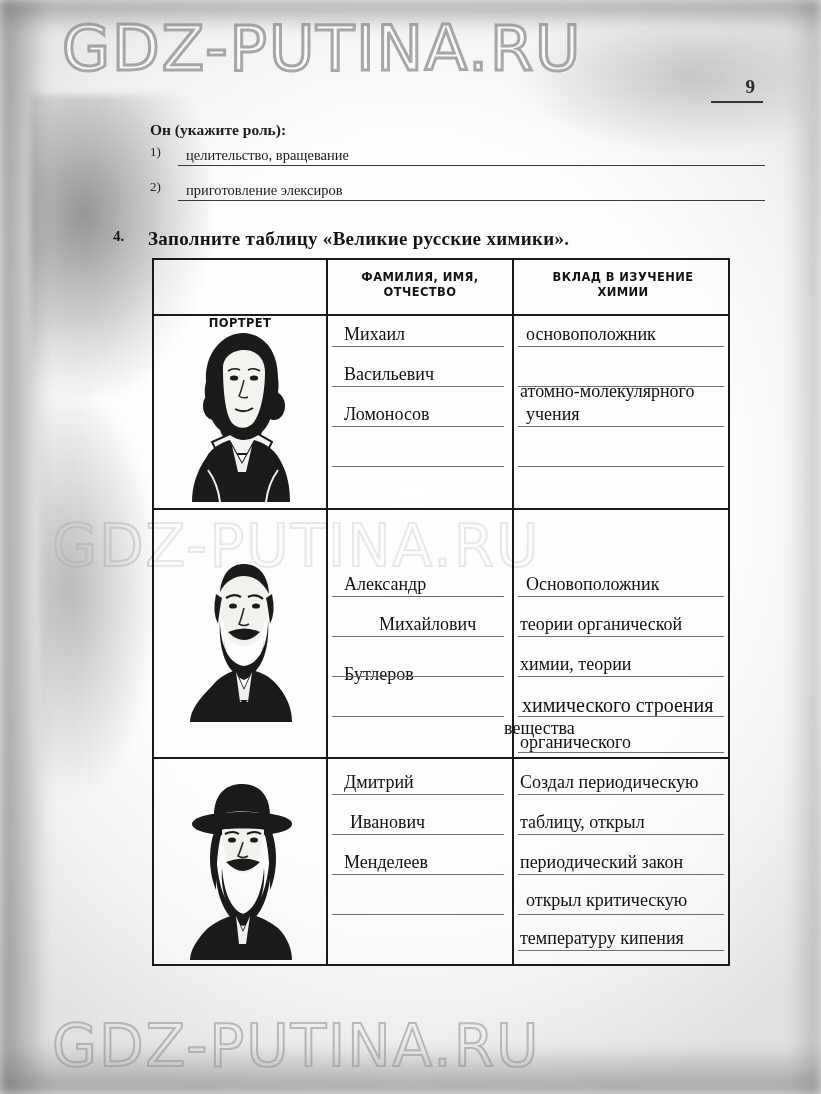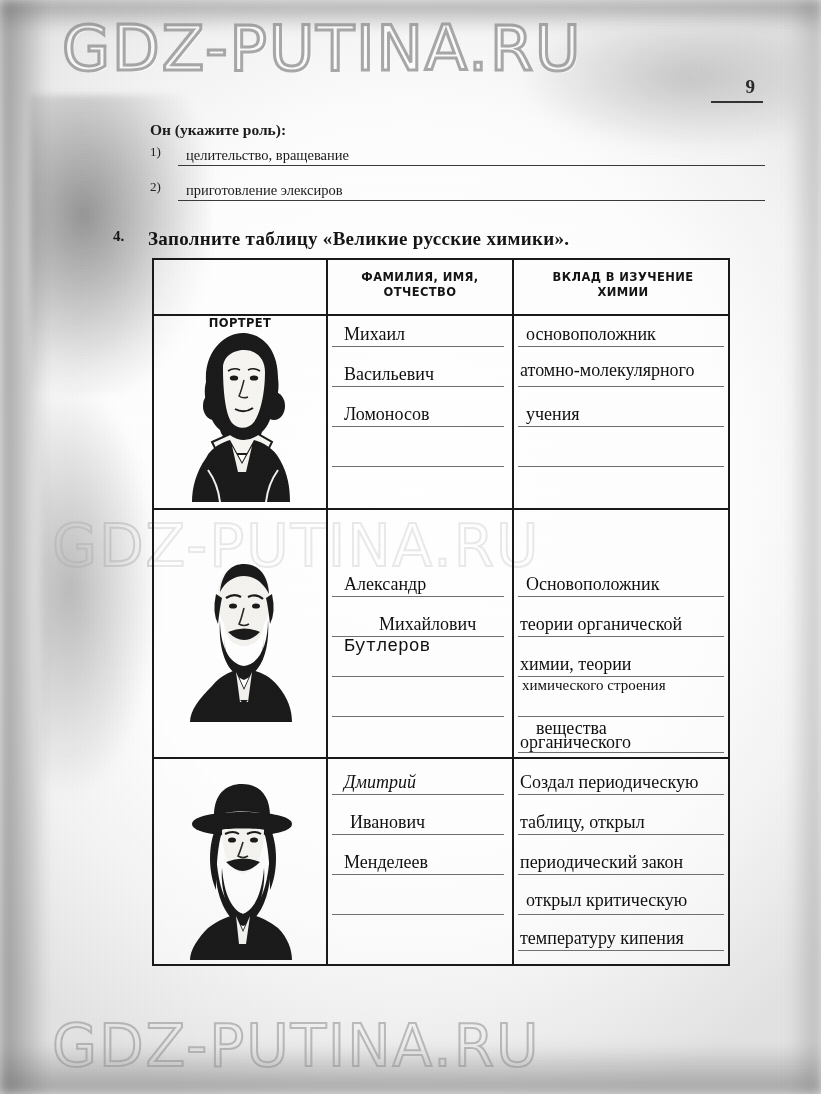"атомно-молекулярного" div.cell-text { top: 100px -> 121px }
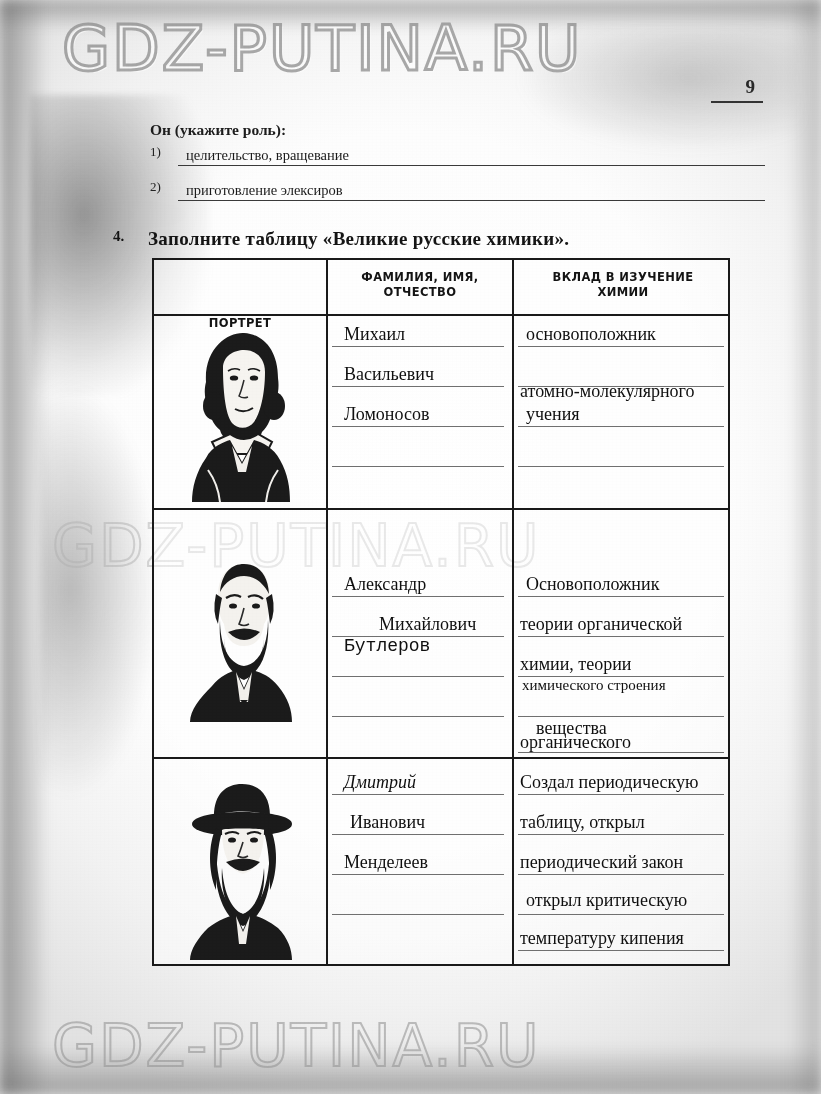"Бутлеров" div.cell-text { font-family: Liberation Mono, monospace -> none; top: 376px -> 404px }
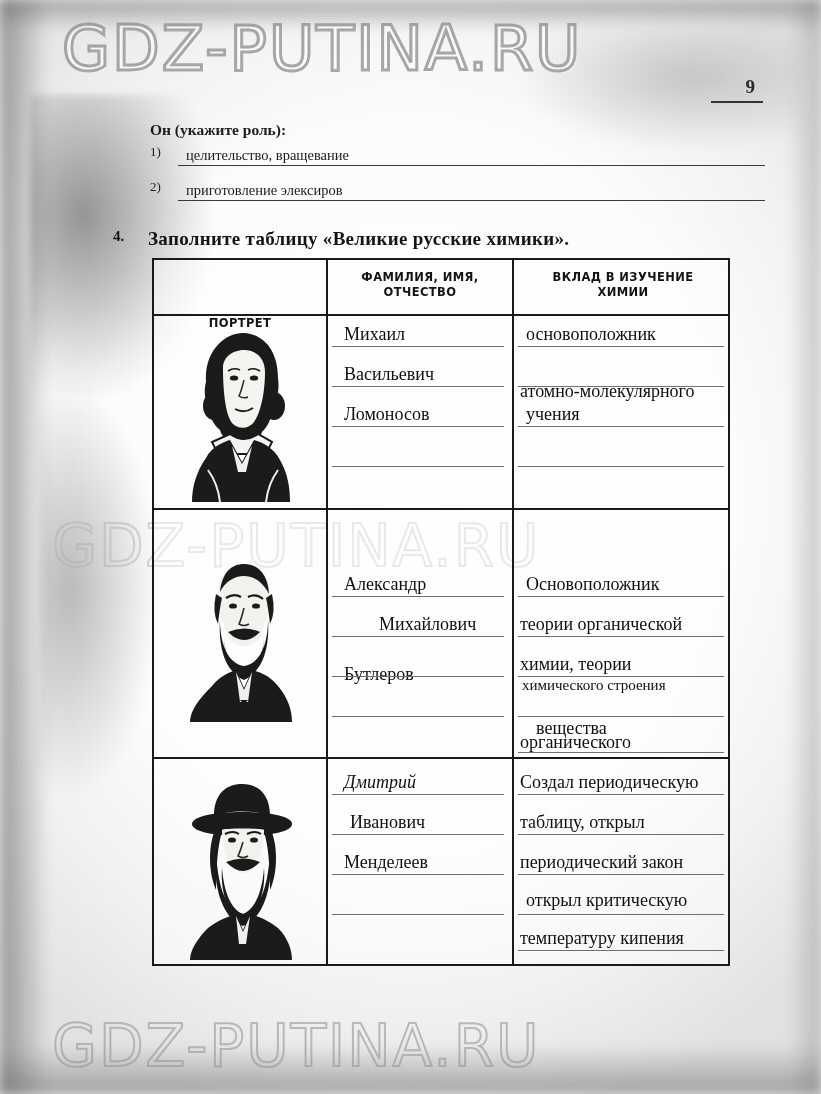"химического строения" div.cell-text { font-size: 15px -> 20px; top: 417px -> 434px }
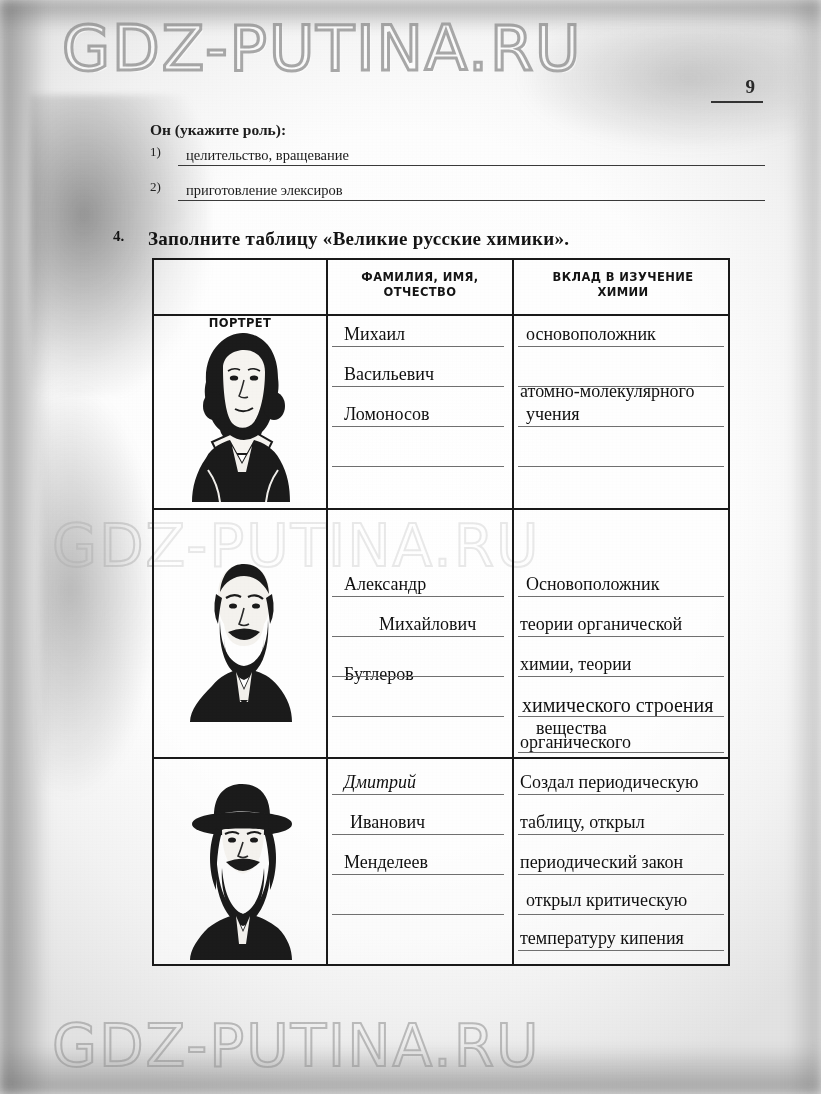"вещества" div.cell-text { left: 536px -> 504px }
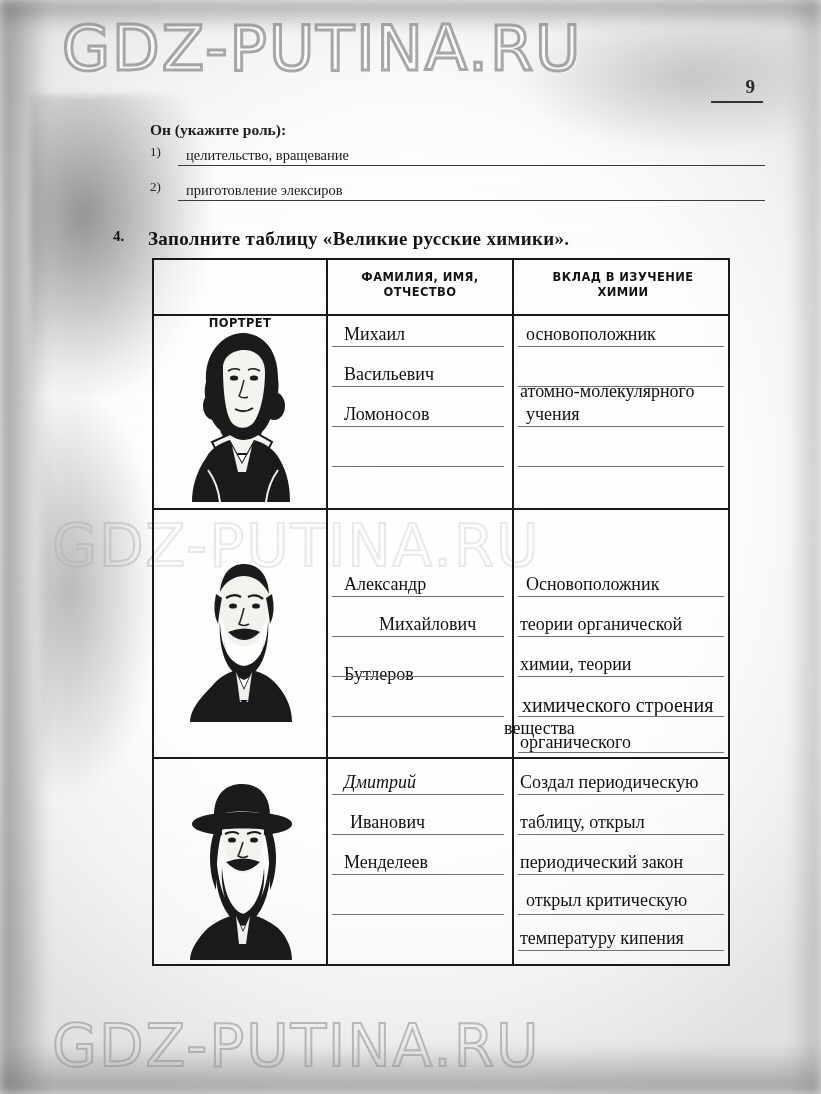"Дмитрий" div.cell-text { font-style: italic -> none }
